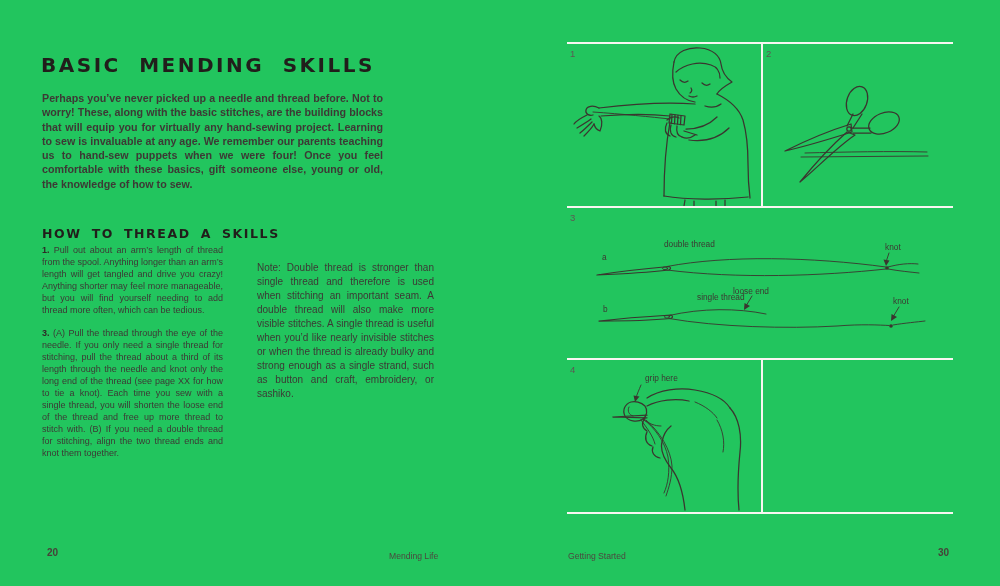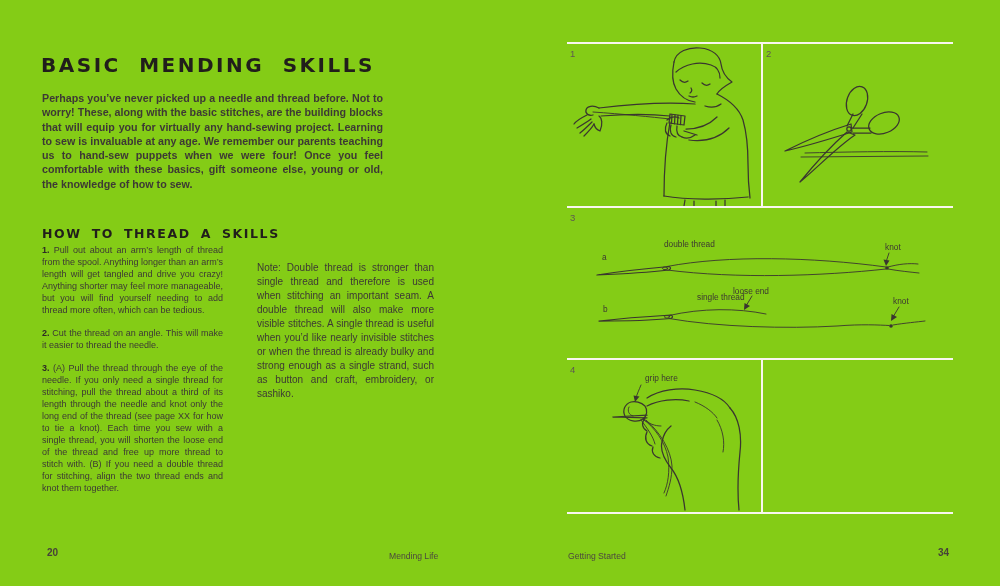"BASIC MENDING SKILLS" .spread { background: #84cc16 -> #22c55e }
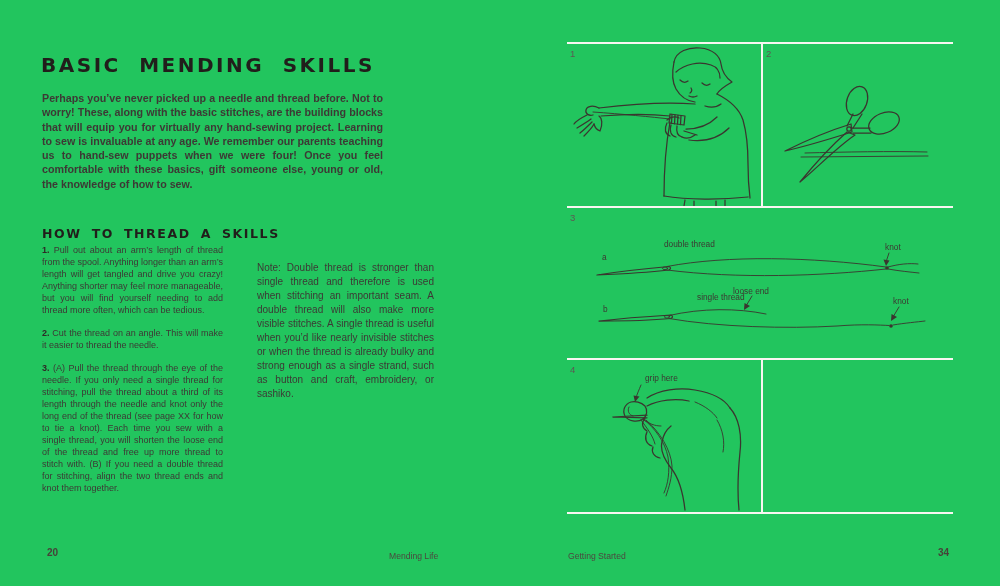"2. Cut the thread on" p.step { html: <p><b>2.</b> <span>Cut the thread on an angle. This will make it easier to thread the needle.</span></p> -> none }
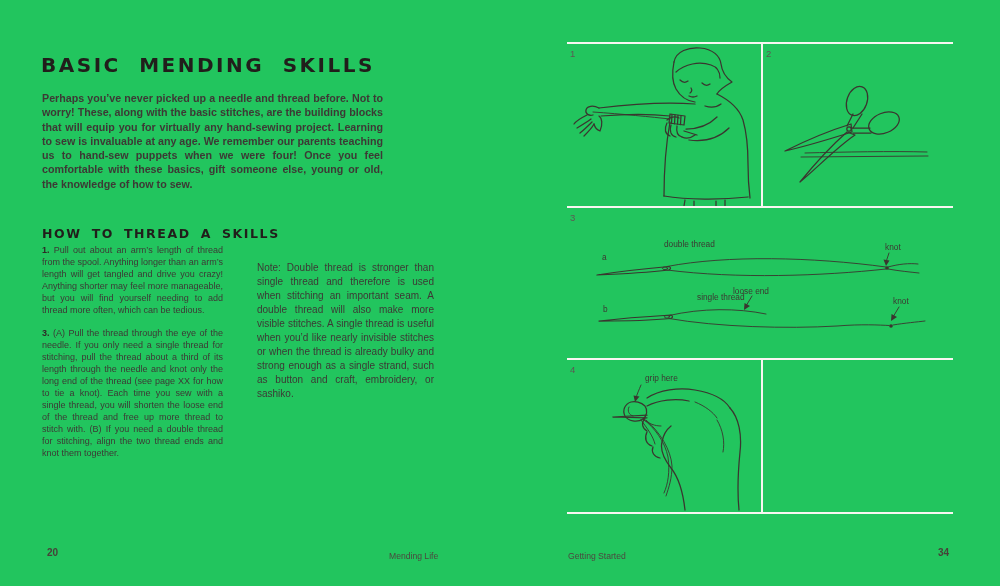"34" span.abs { text: 34 -> 30 }
